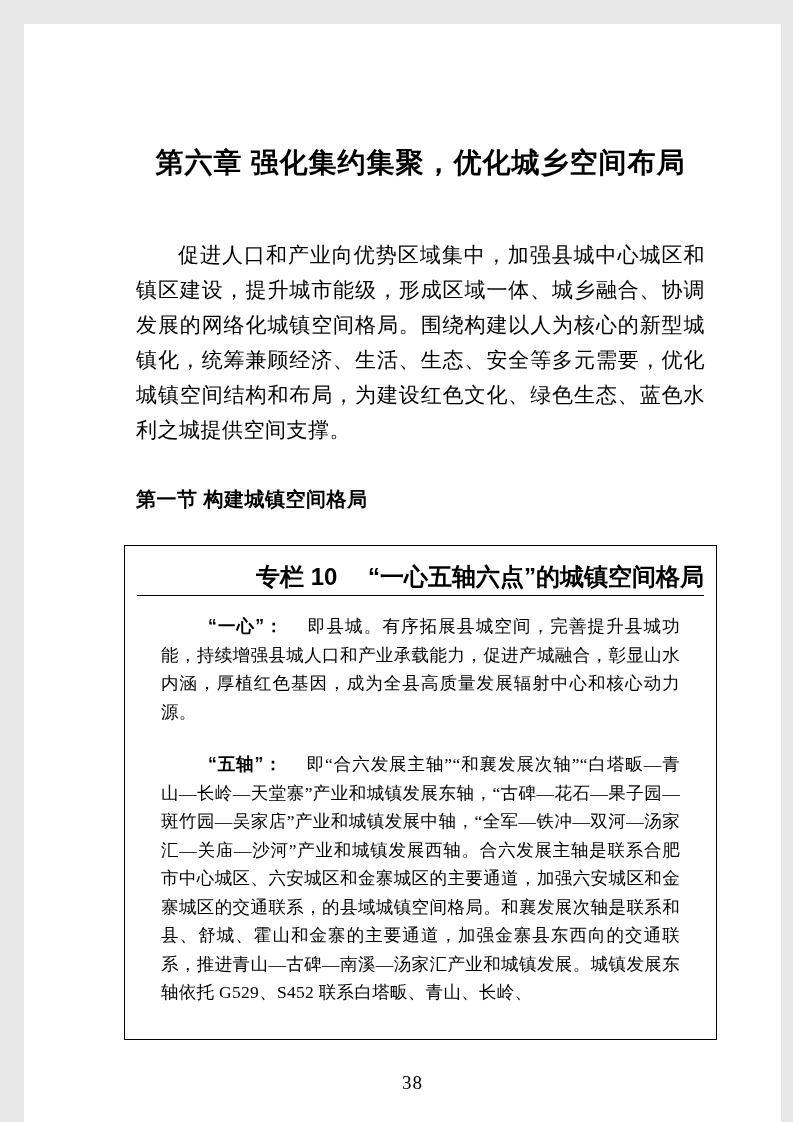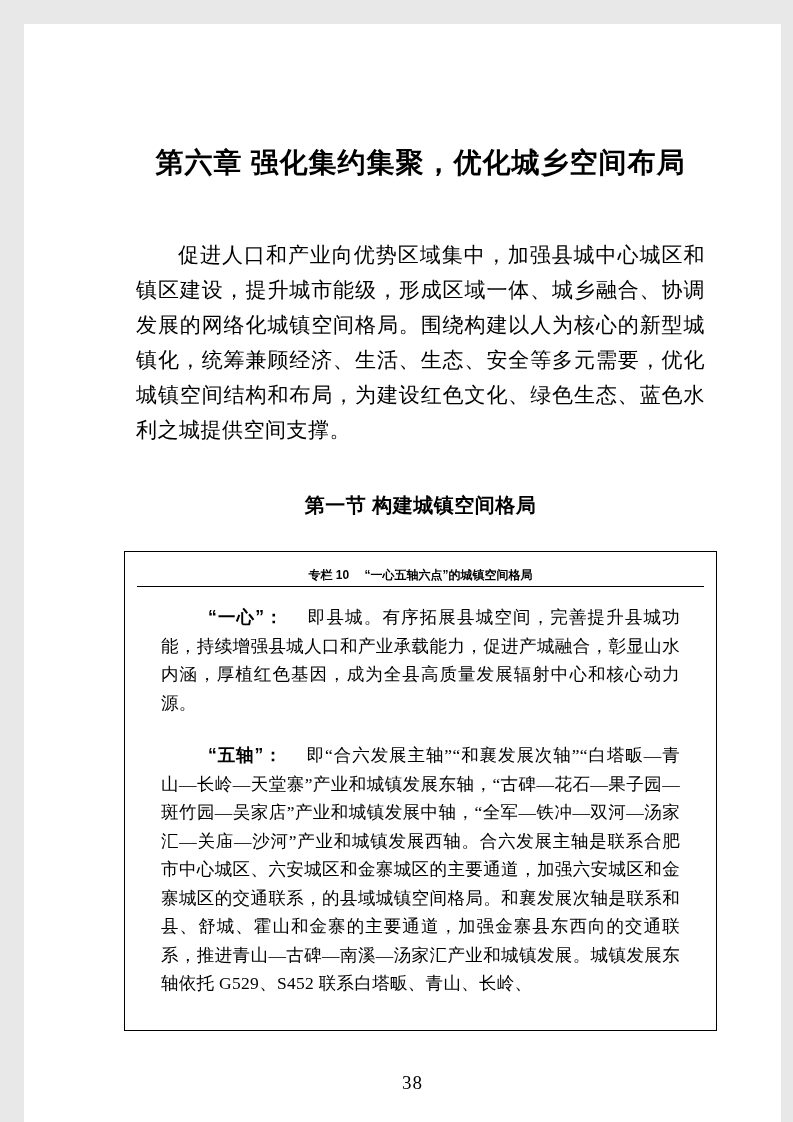"第一节 构建城镇空间格局" .section-title { margin-top: 20px -> 14px; text-align: center -> none }
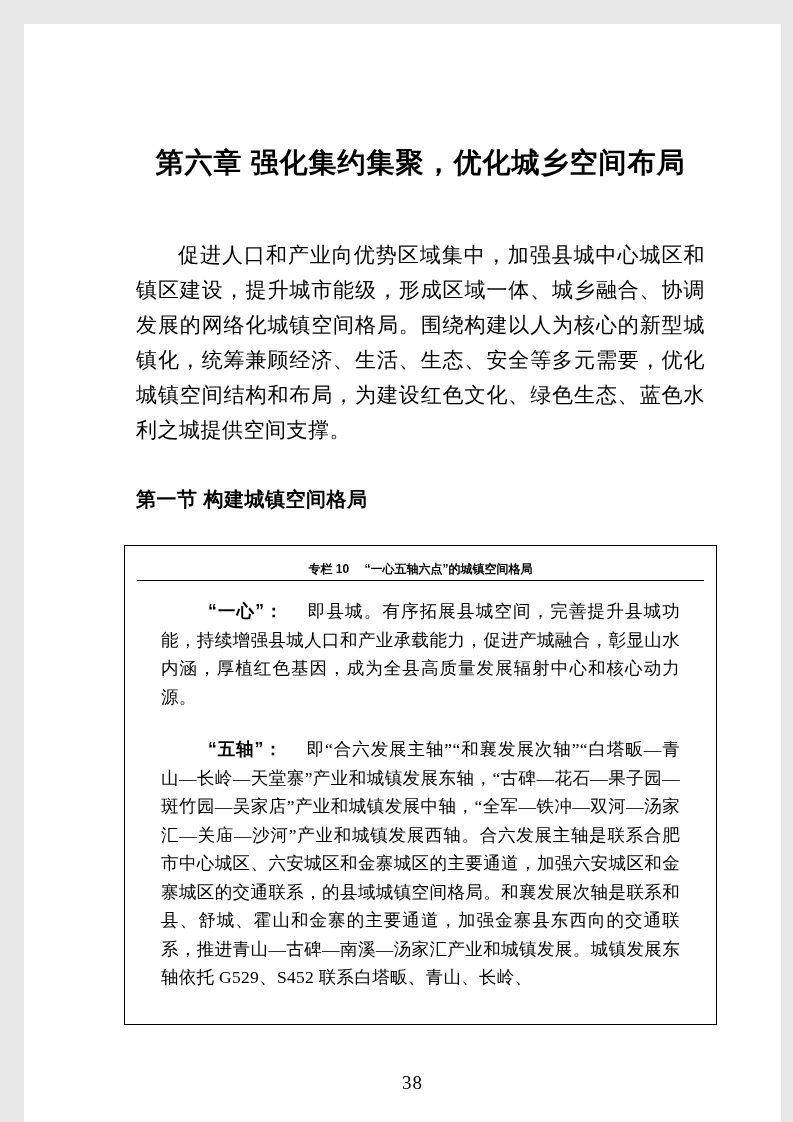"专栏 10 “一心五轴六点”的城镇空间格局" .column-box-header { font-size: 12px -> 24px; text-align: center -> right }
